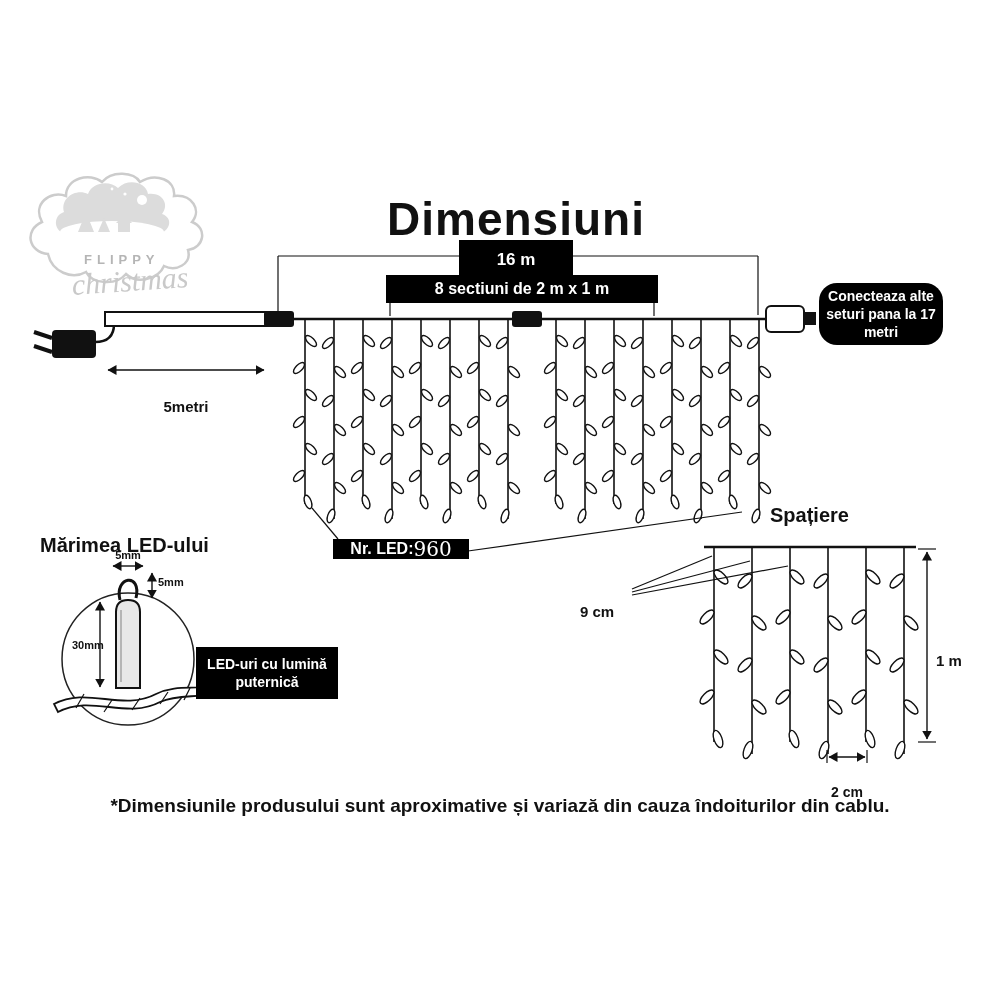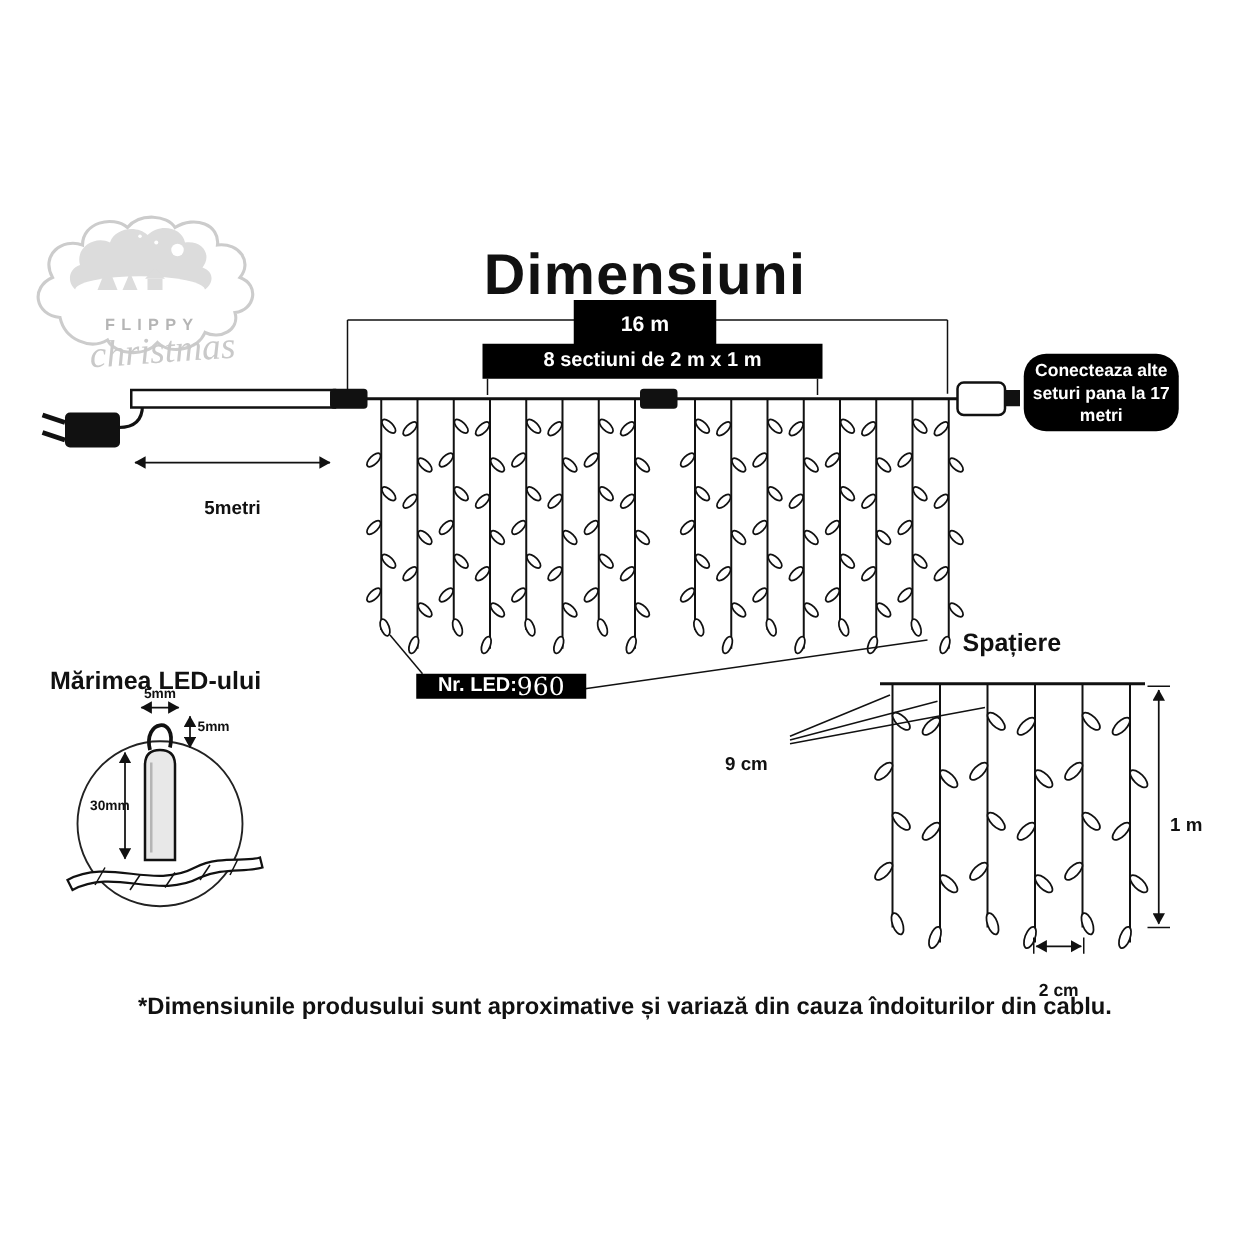"LED-uri cu lumină puternică" div.abs { html: none -> <div>LED-uri cu lumină puternică</div> }
